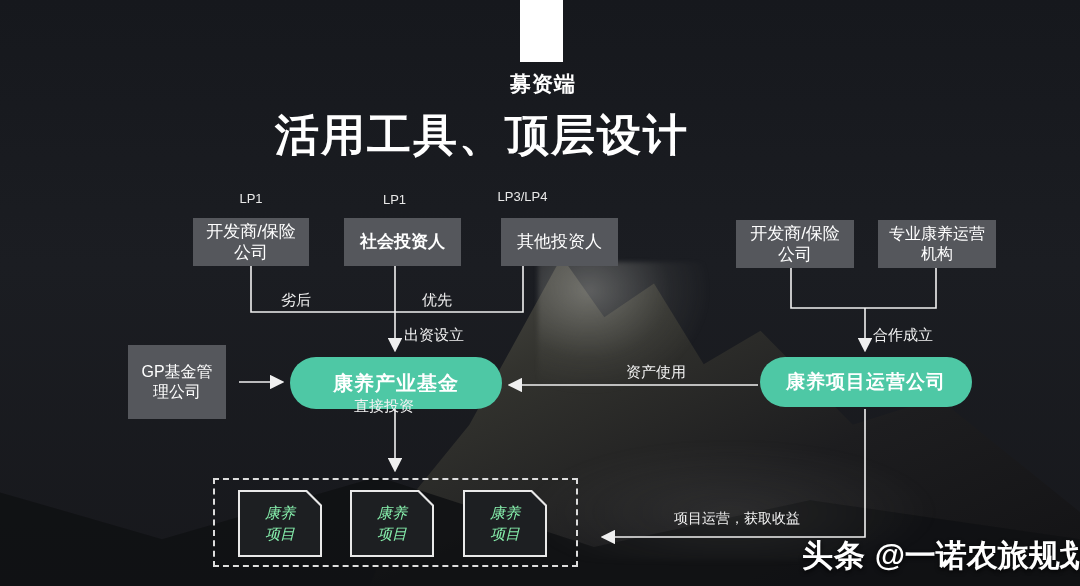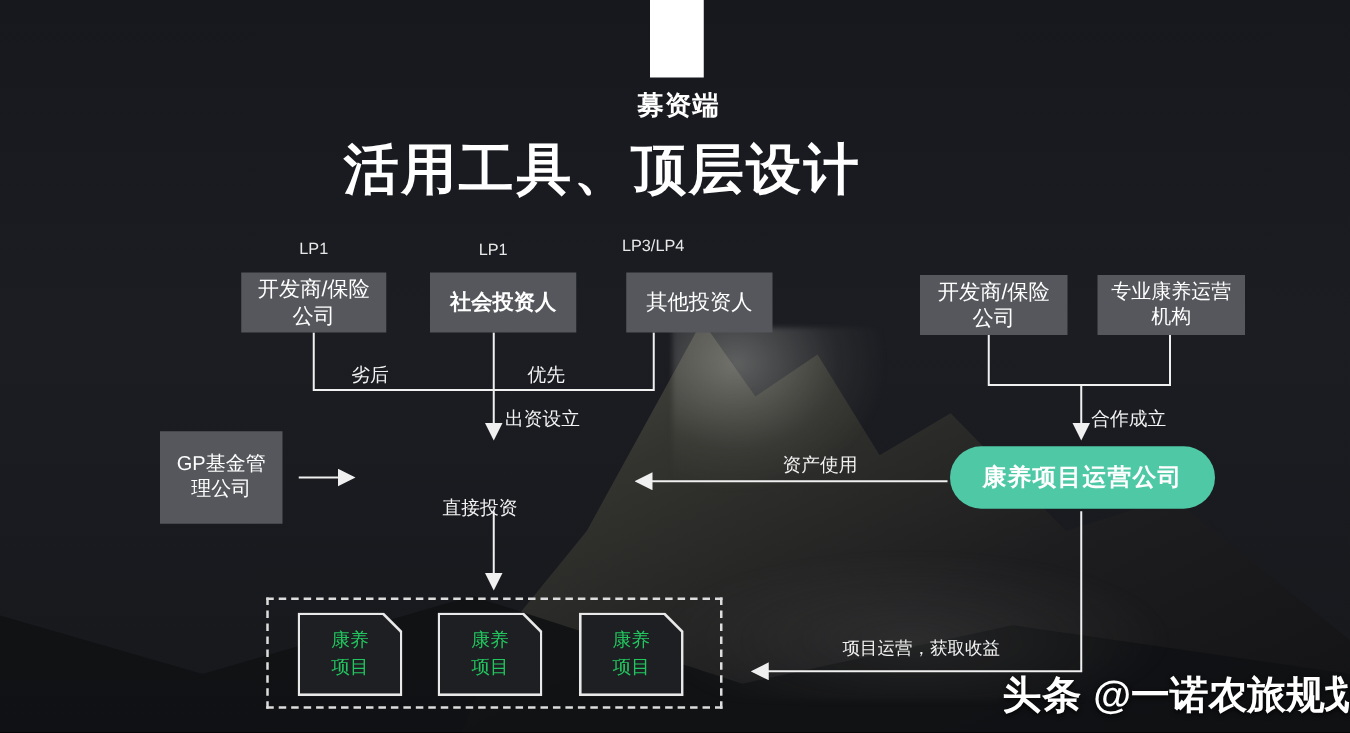"康养产业基金" div.pill { html: none -> <div>康养产业基金</div> }
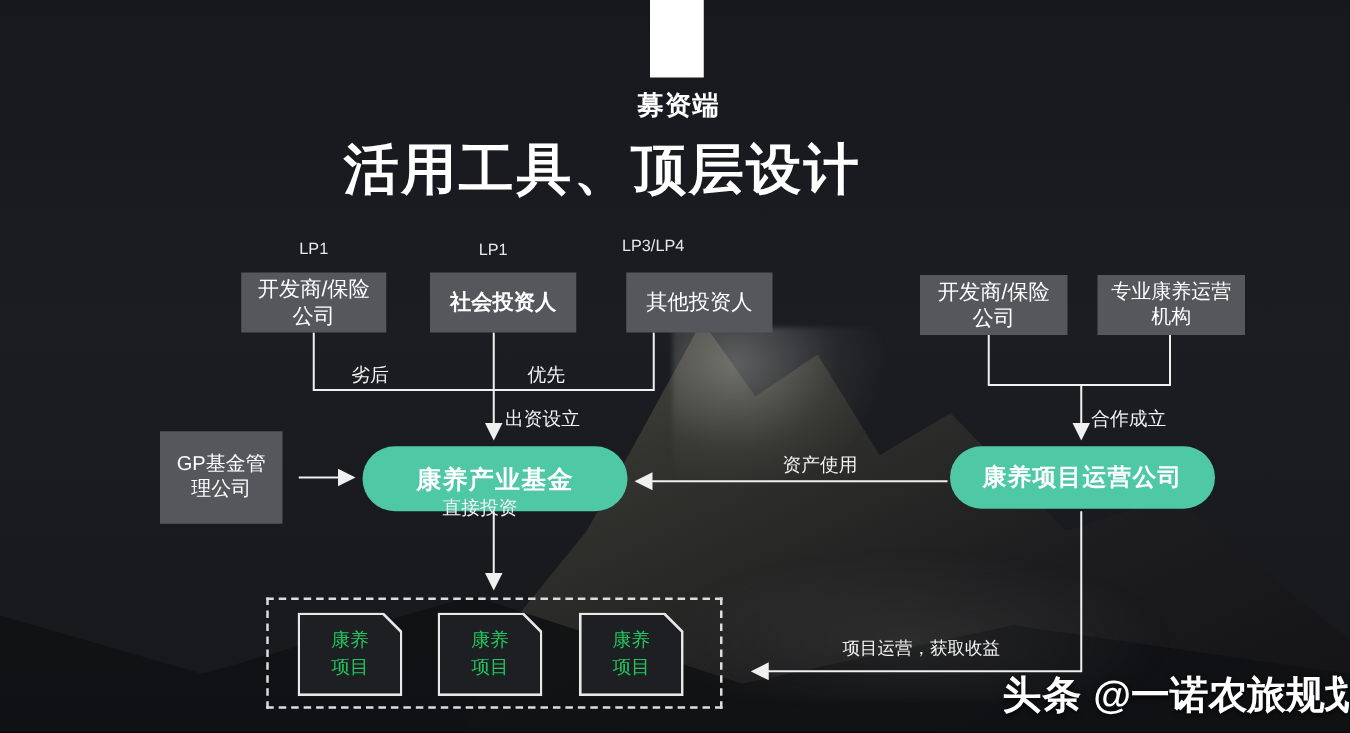"康养" .doc-box .inner { color: #22c55e -> #86efac; font-style: none -> italic }
